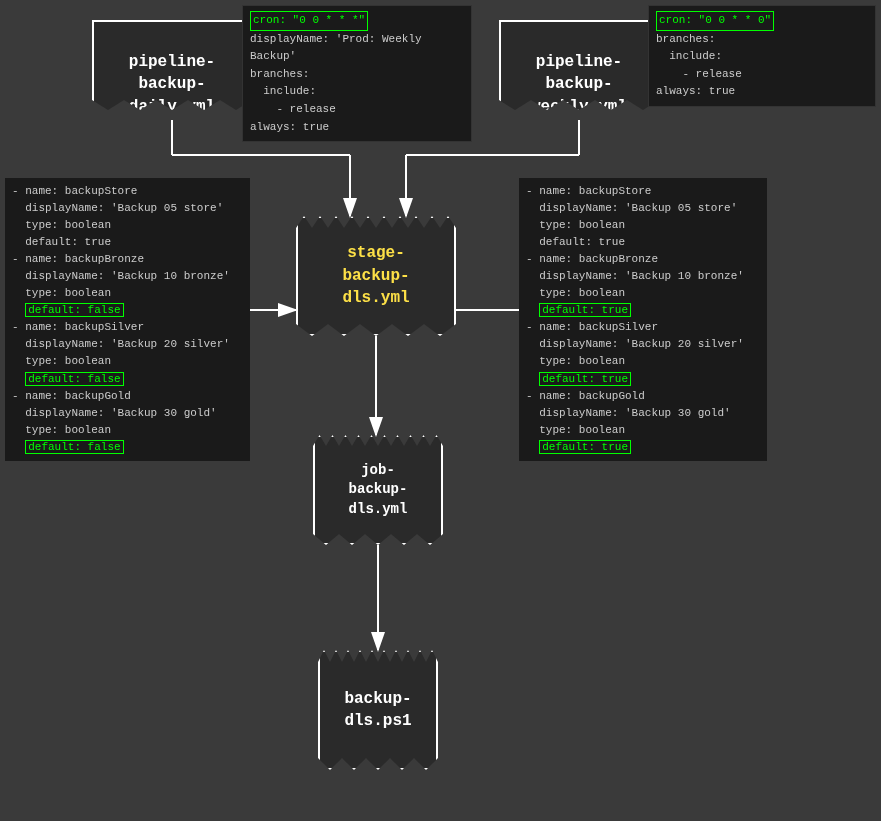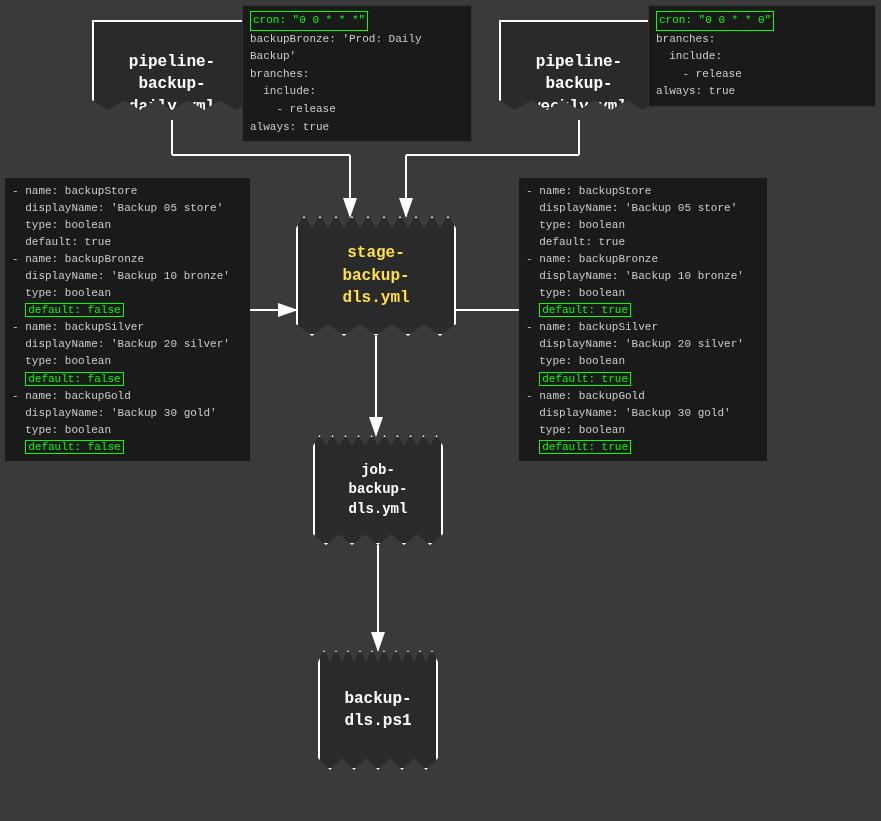"backupBronze: 'Prod: Daily Backup'" div { text: backupBronze: 'Prod: Daily -> displayName: 'Prod: Weekly }
